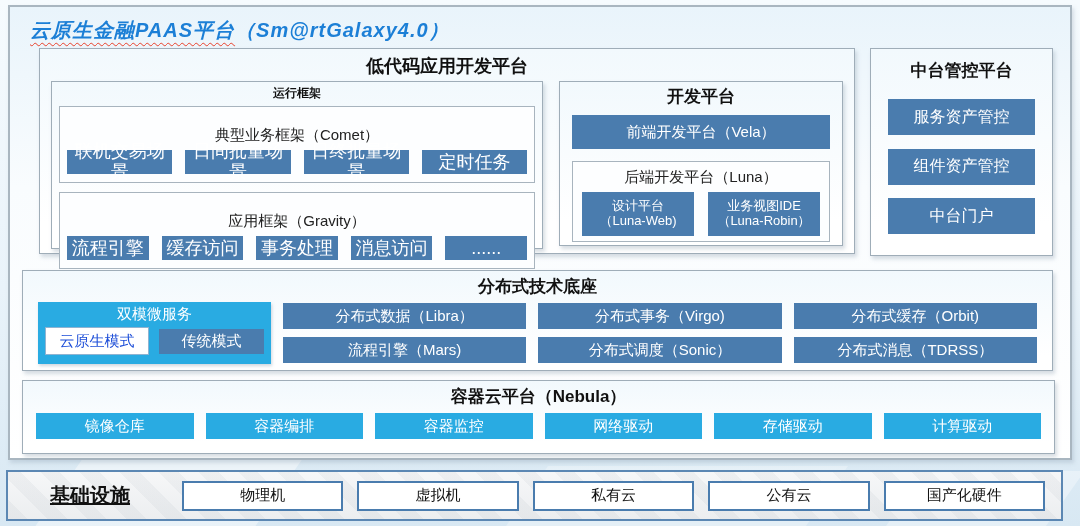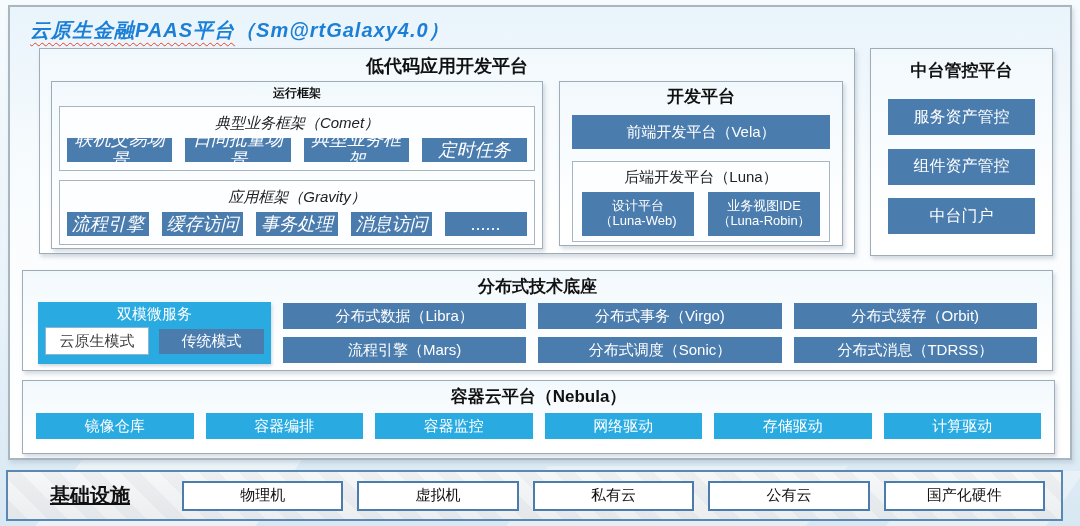"典型业务框架（Comet）" .frame-box { font-style: italic -> none; padding: 5px 7px 8px -> 17px 7px 8px }
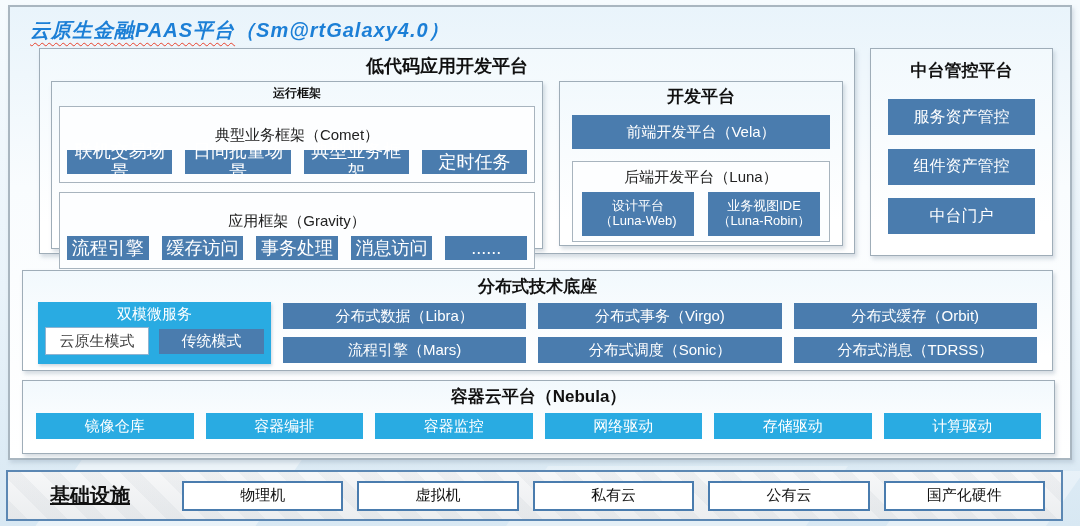"典型业务框架" div.btn { text: 典型业务框架 -> 日终批量场景 }
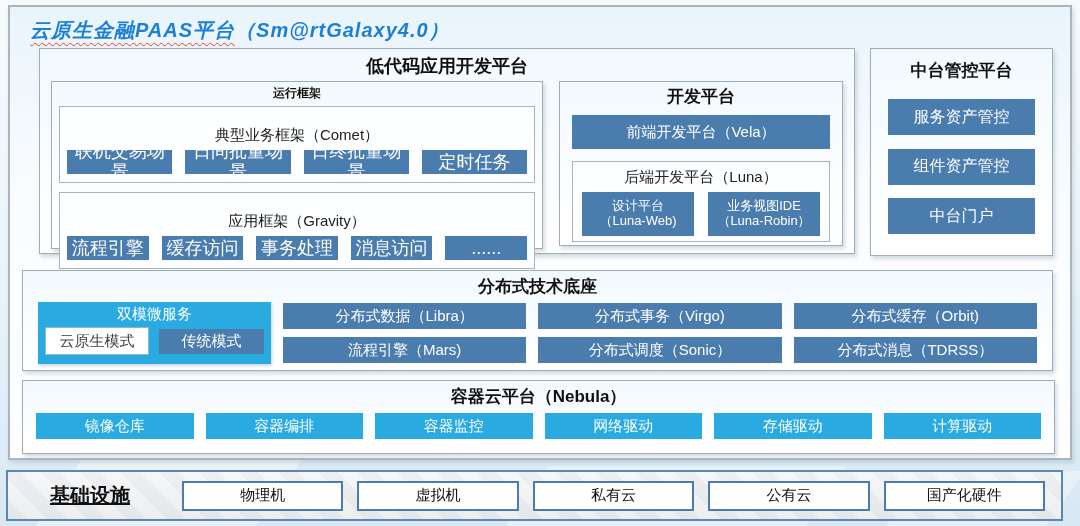"云原生模式" .cn-mode { color: #404040 -> #1d4ed8 }
